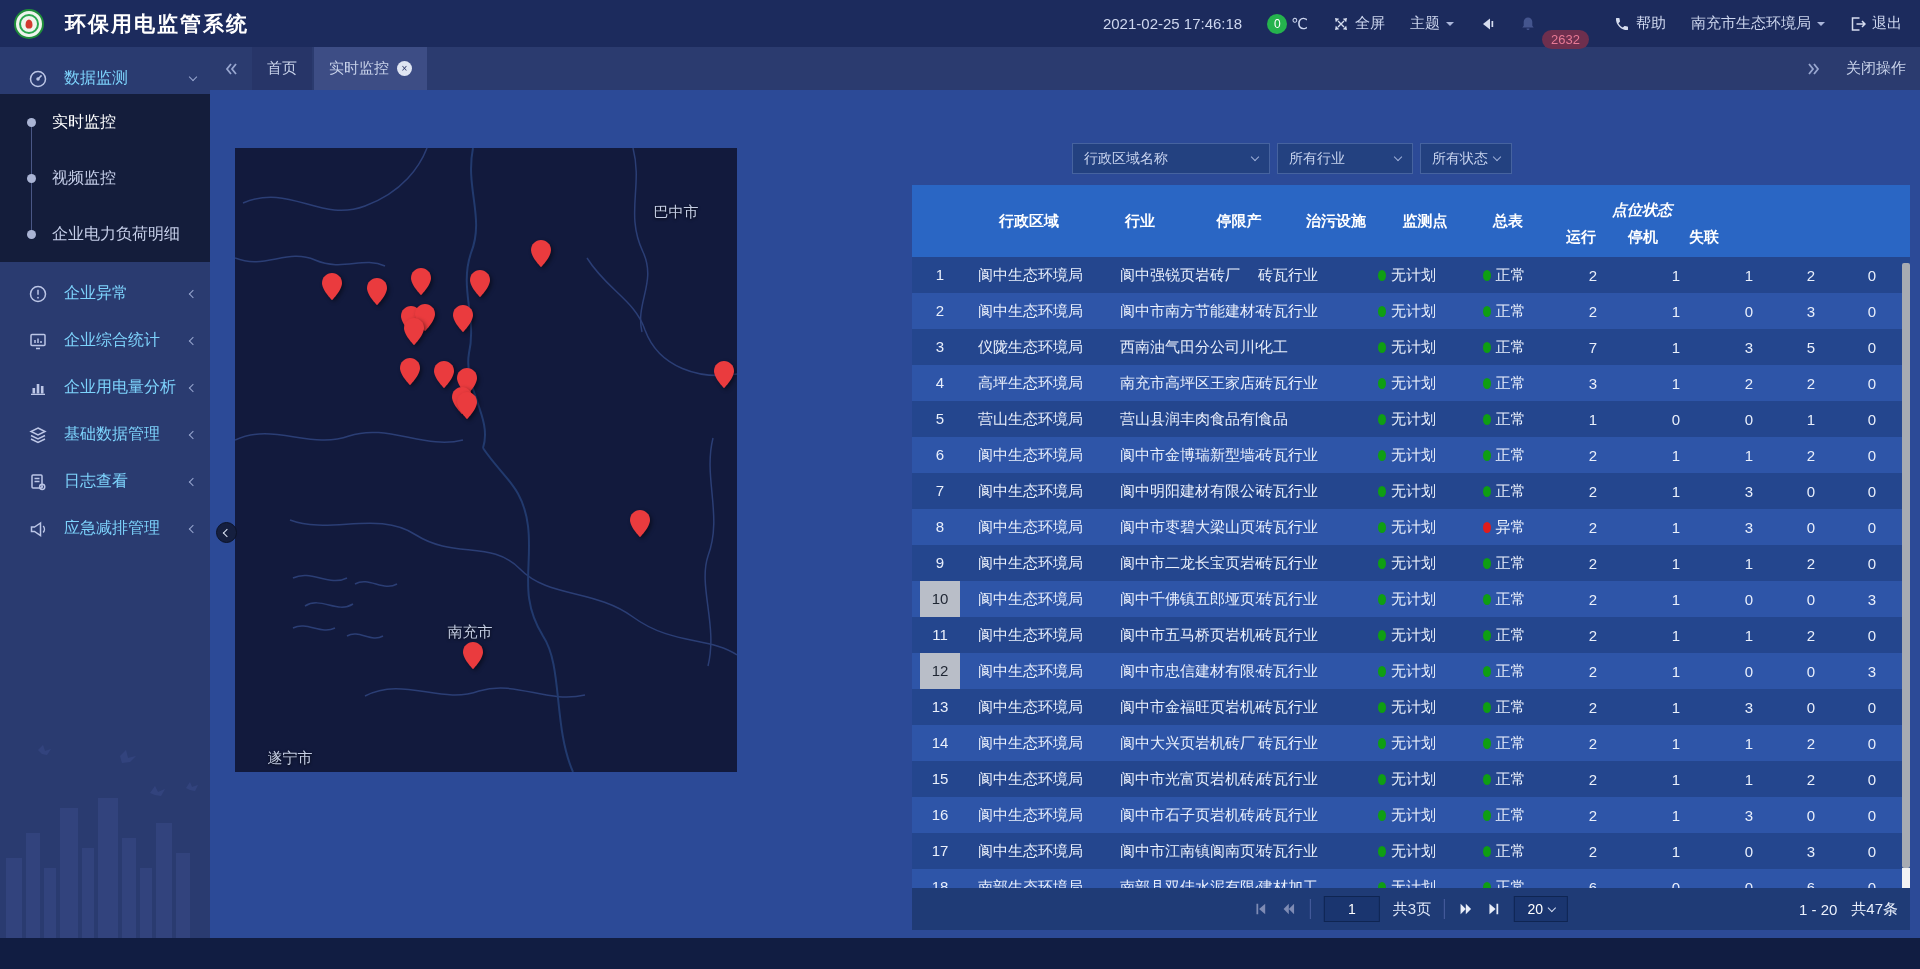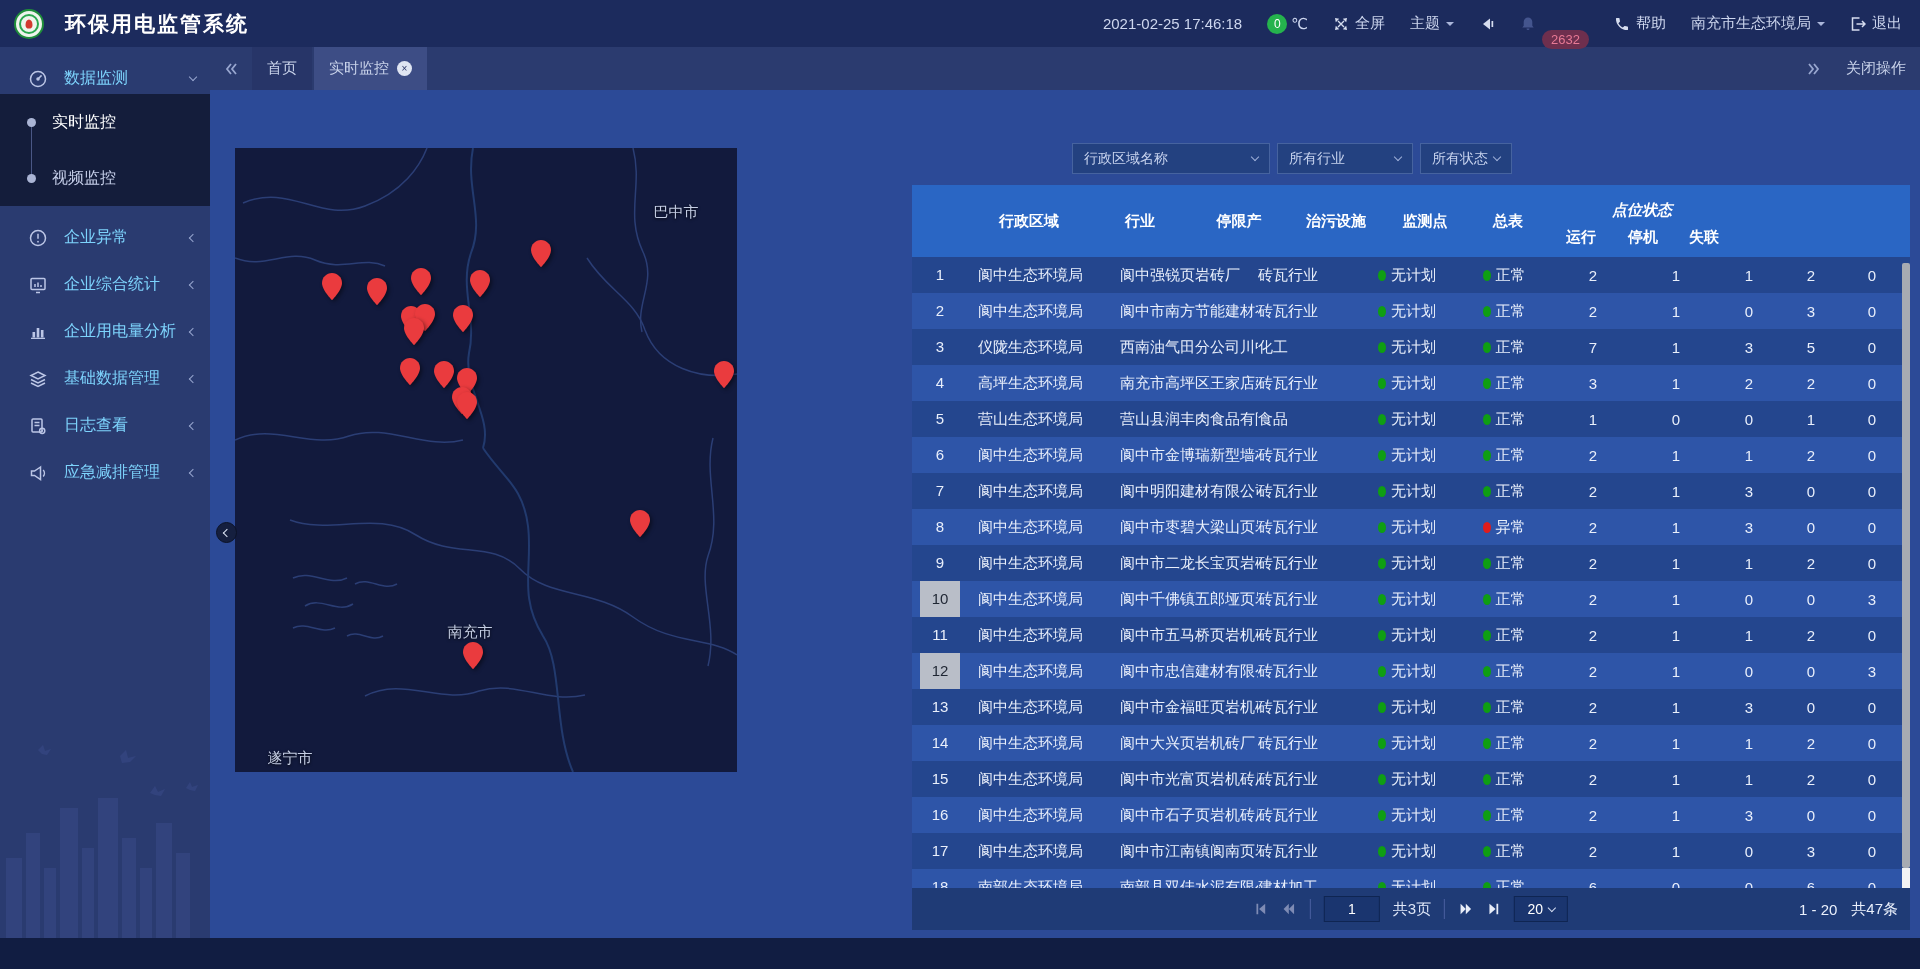"企业电力负荷明细" div.side-sub-item { html: none -> <div> <span></span> <span>企业电力负荷明细</span> </div> }
